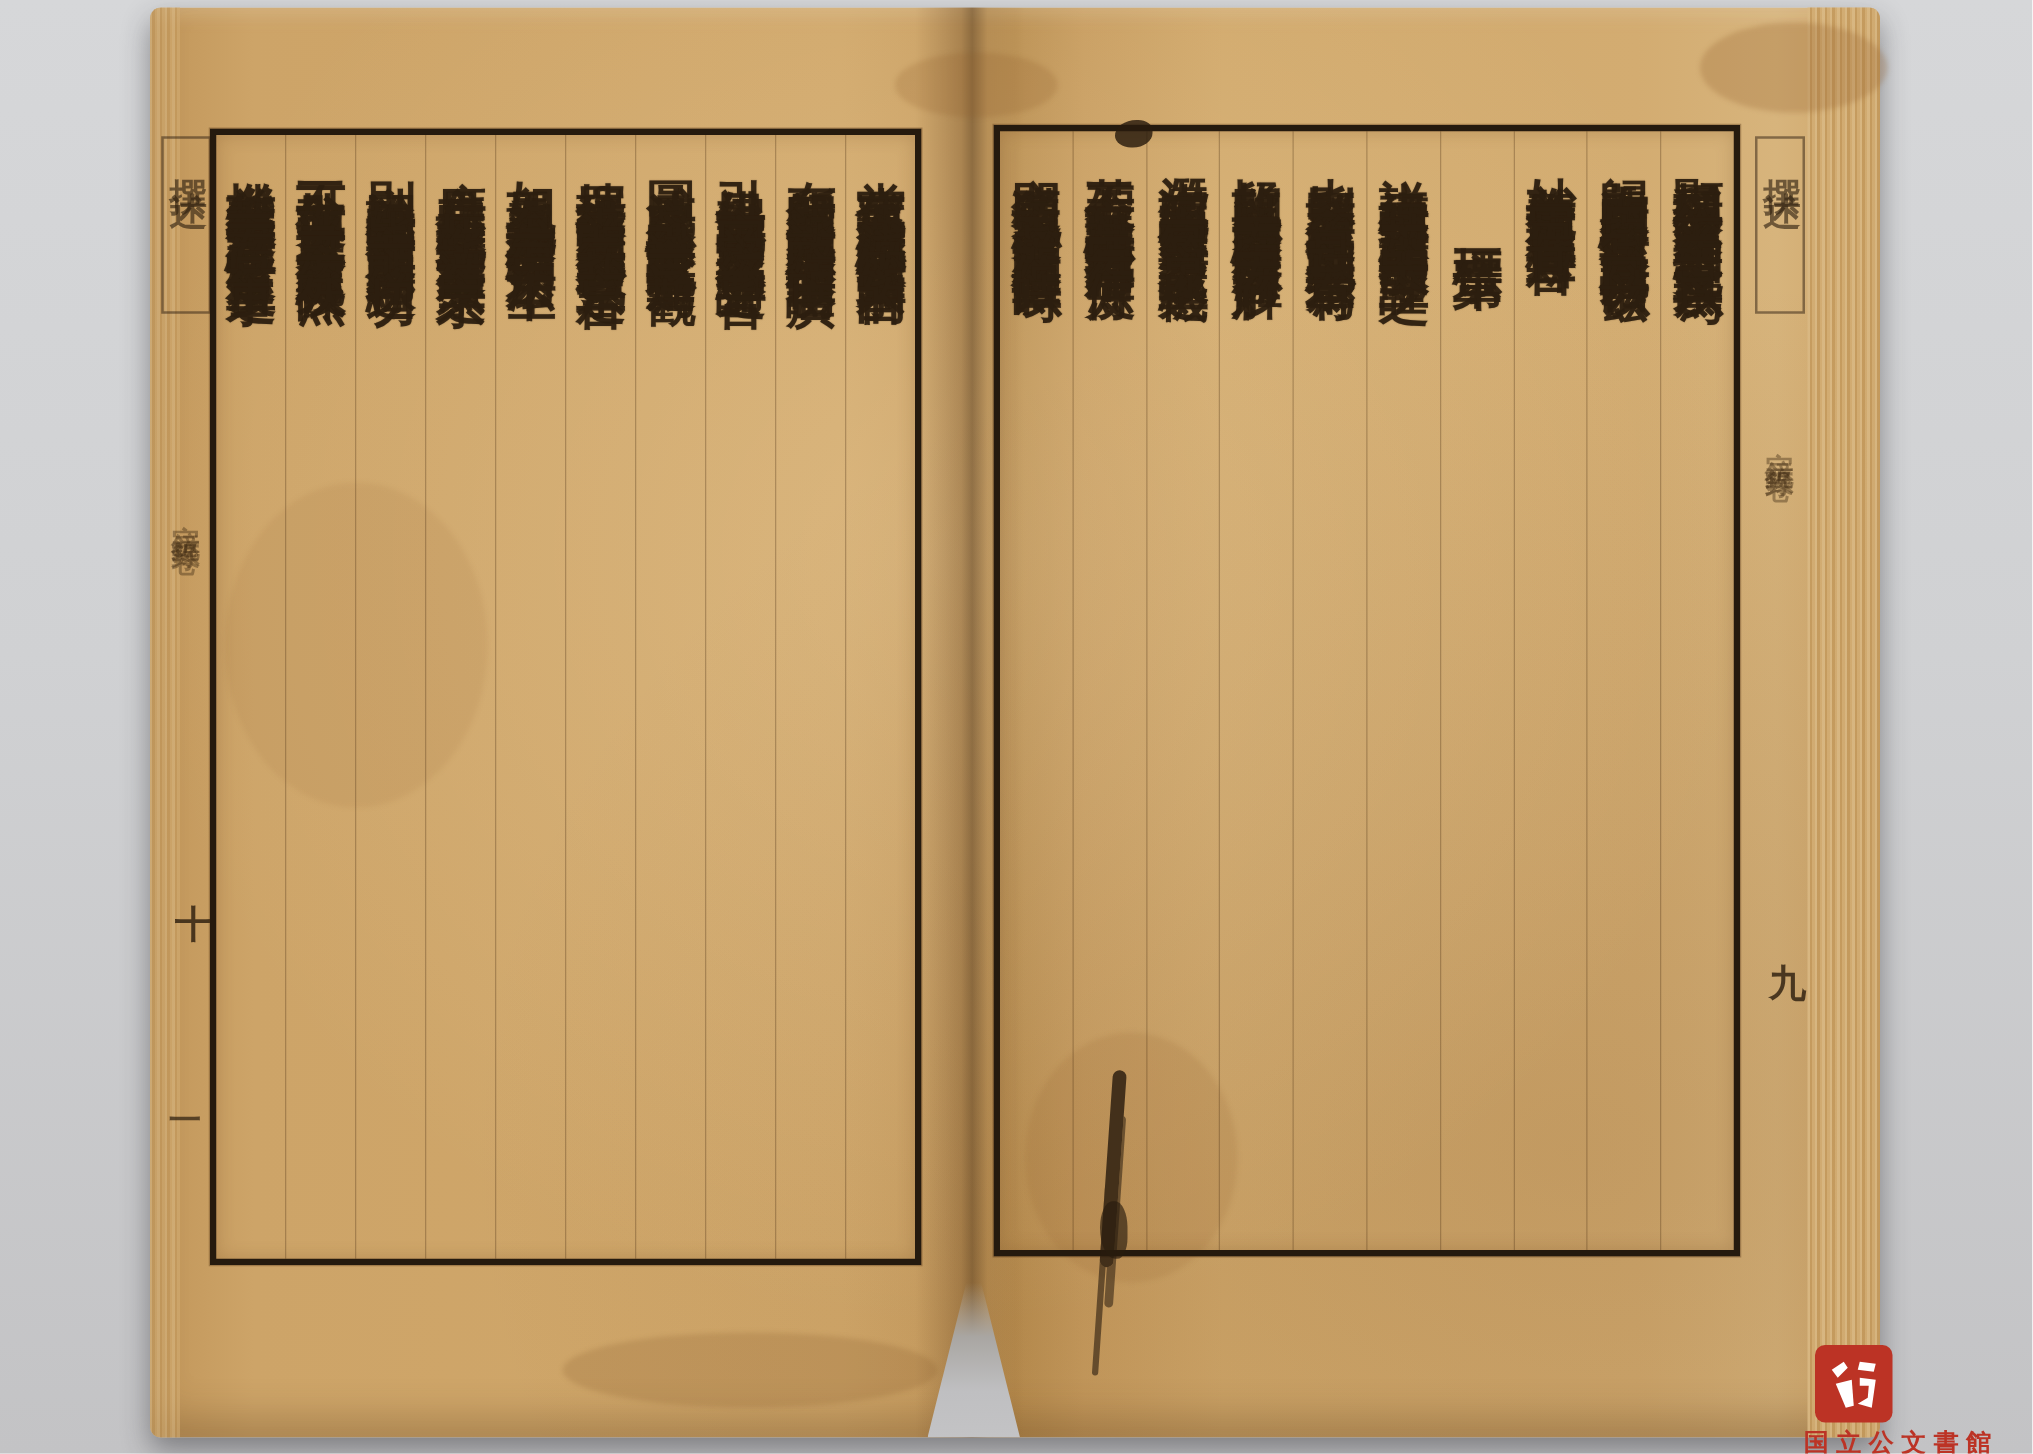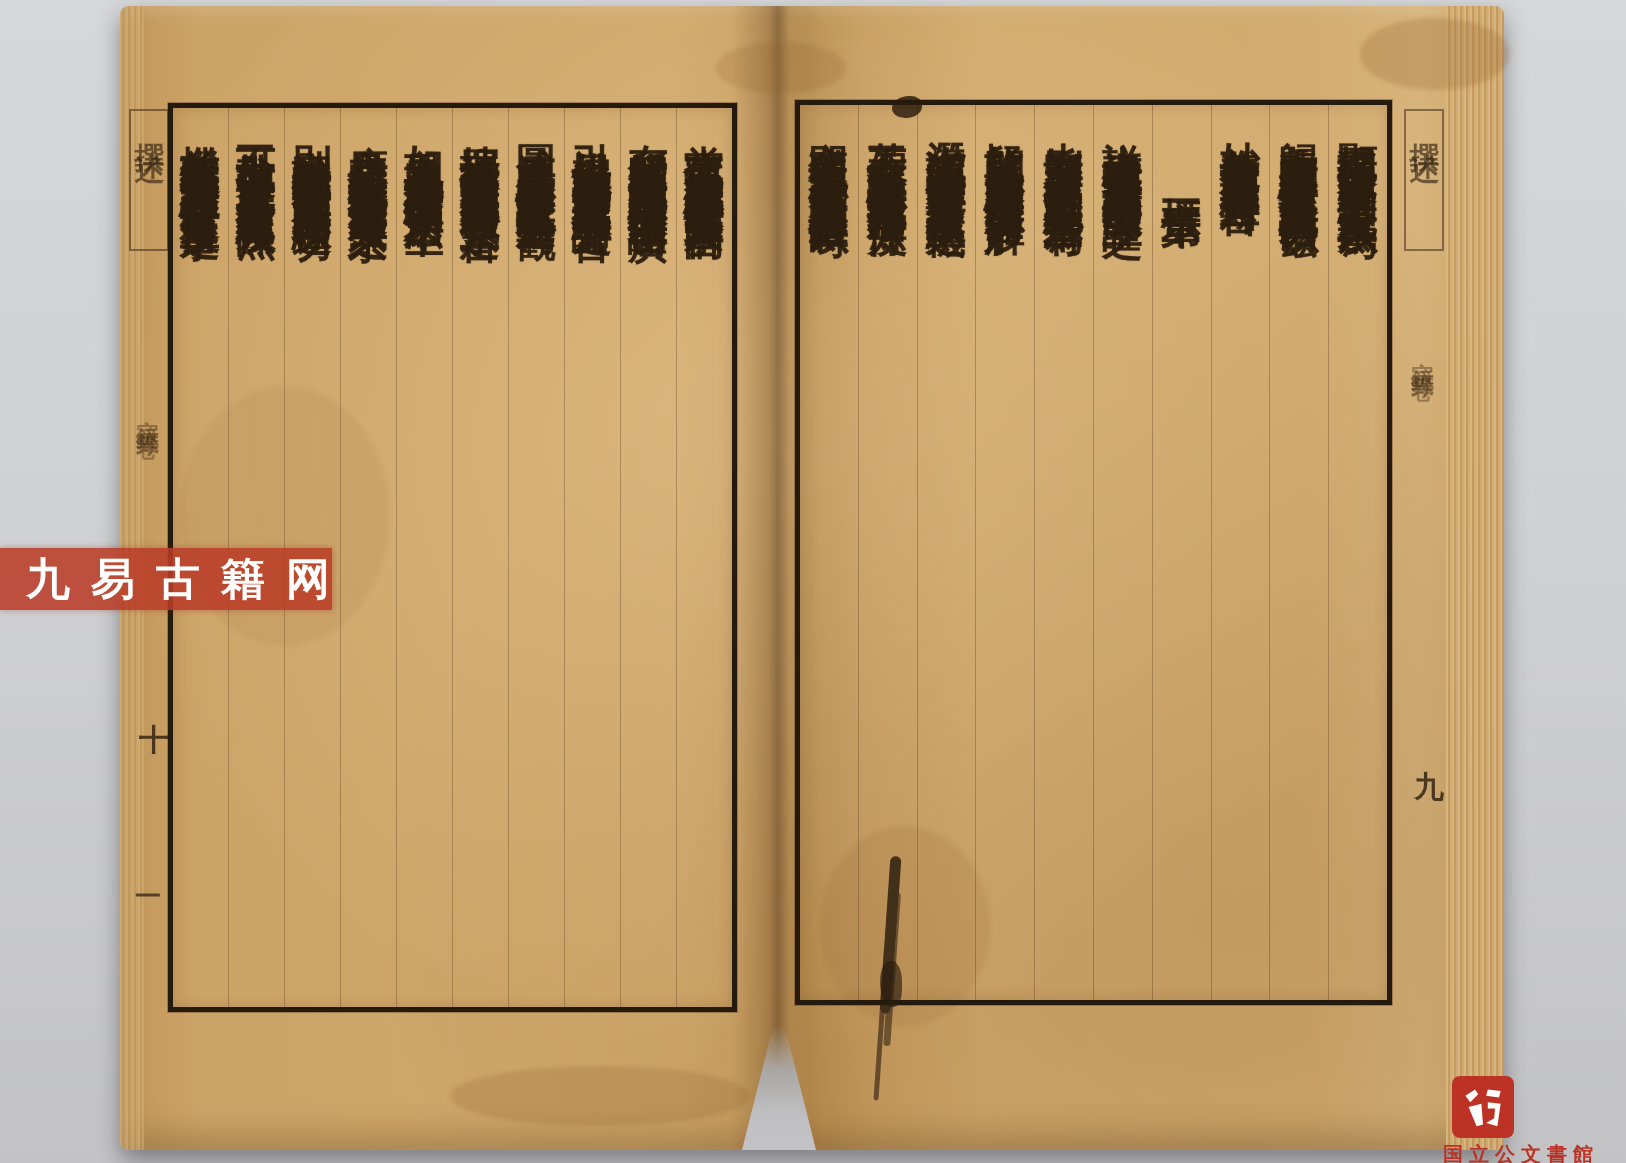"九易古籍网" div.watermark { html: <div> <span>九易古籍网</span> </div> -> none }
